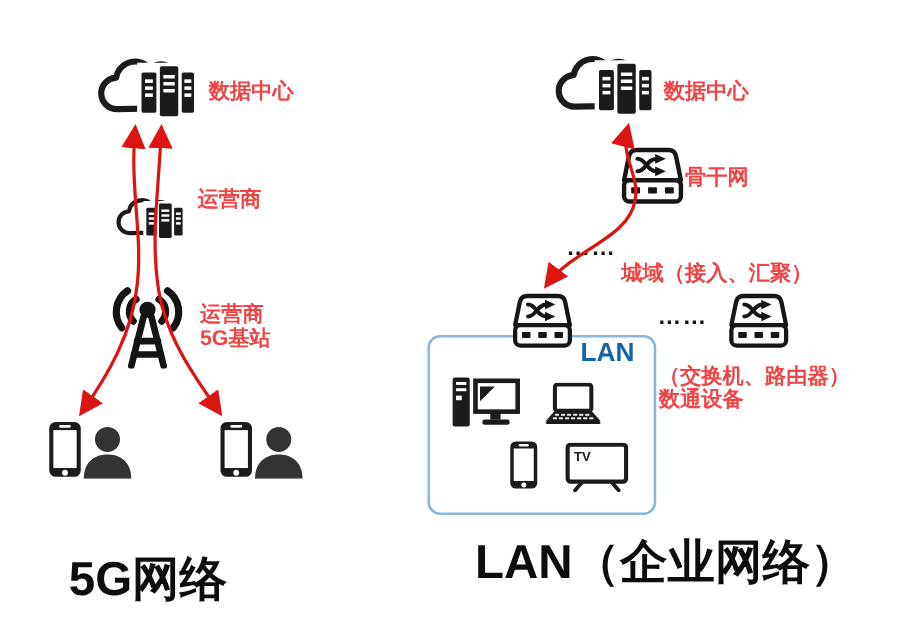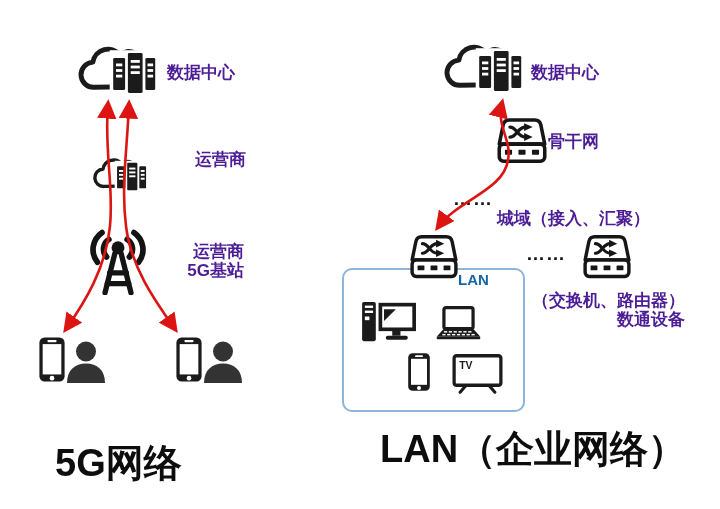"数据中心" .lbl { color: #4c1d95 -> #ef4444 }
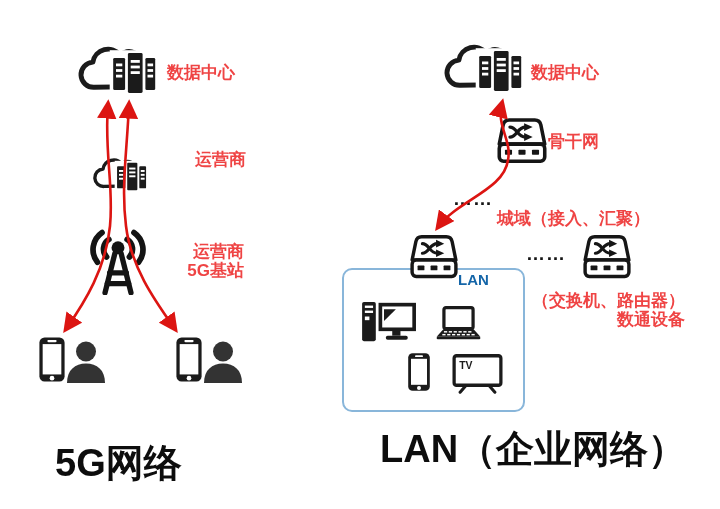"运营商" .lbl.center { text-align: right -> left }
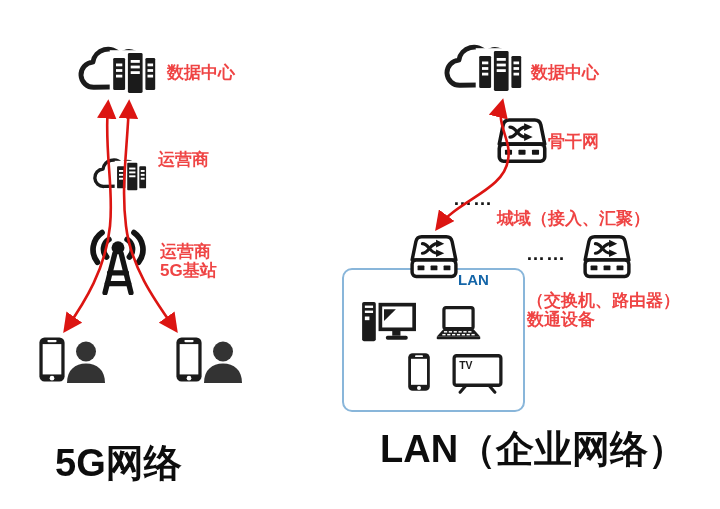"LAN" #lan-label { font-size: 15px -> 21px; text-align: none -> center }
